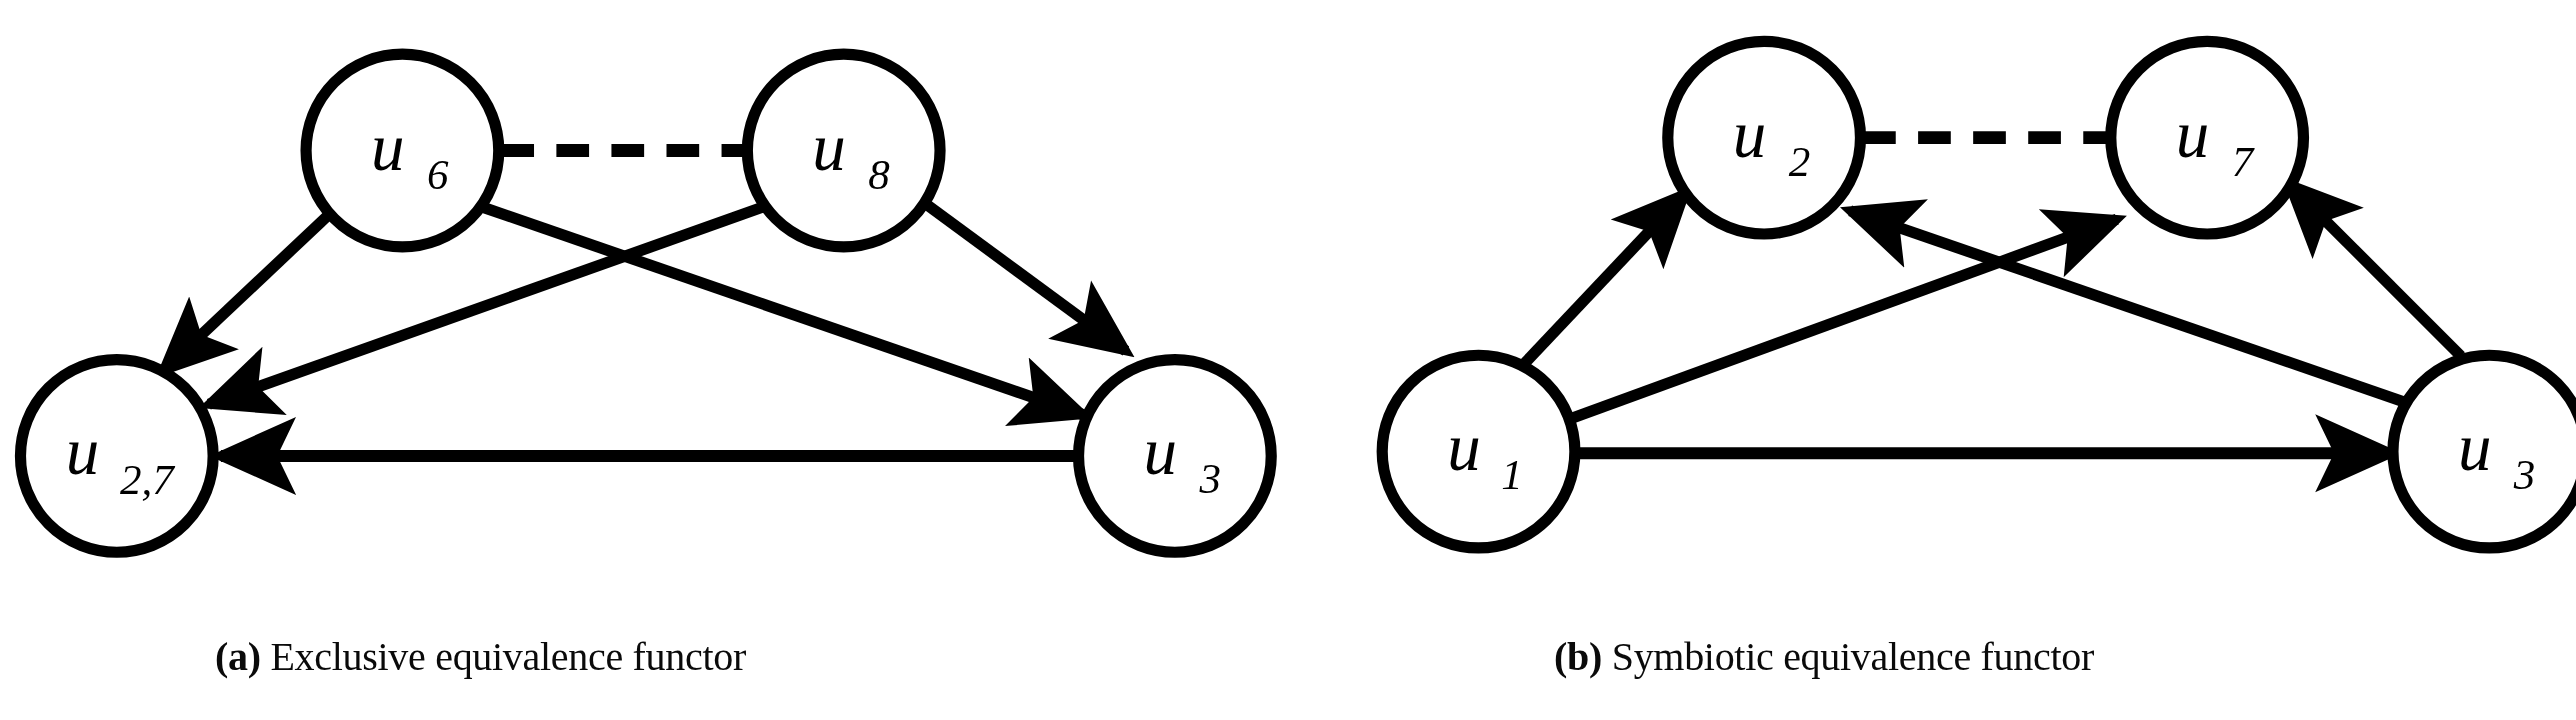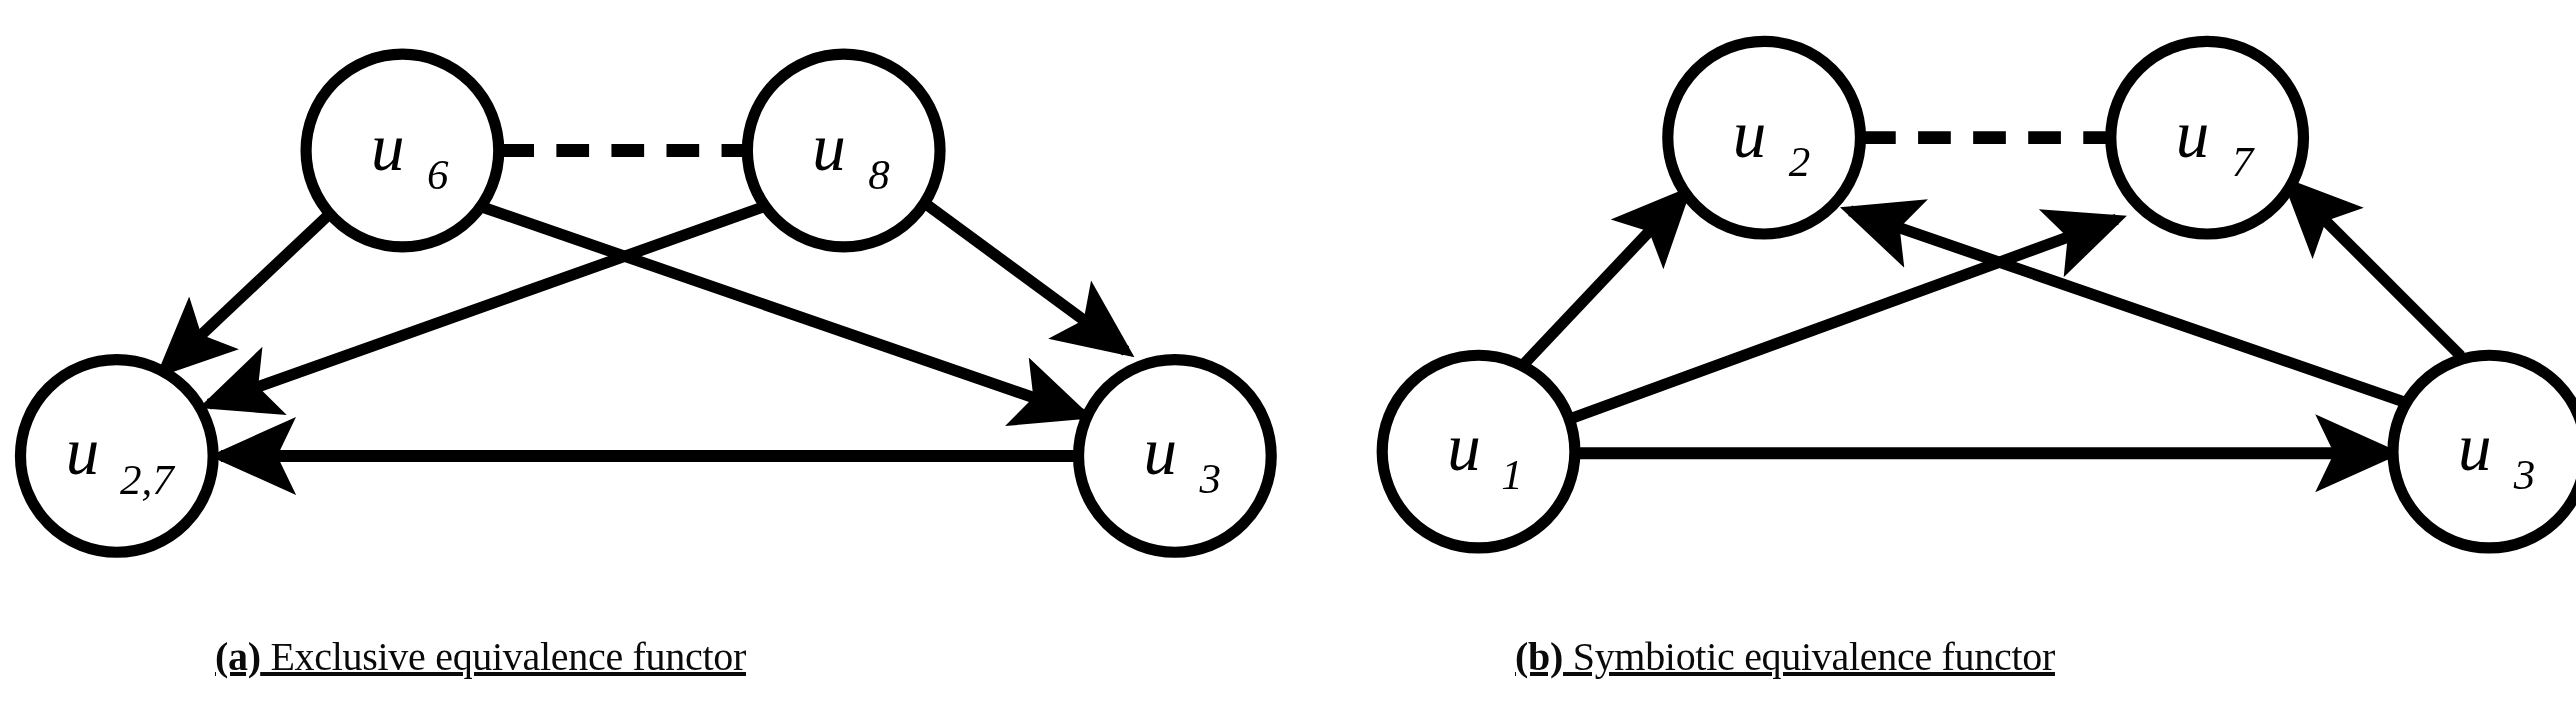"(a) Exclusive equivalence functor" .caption { text-decoration: underline -> none }
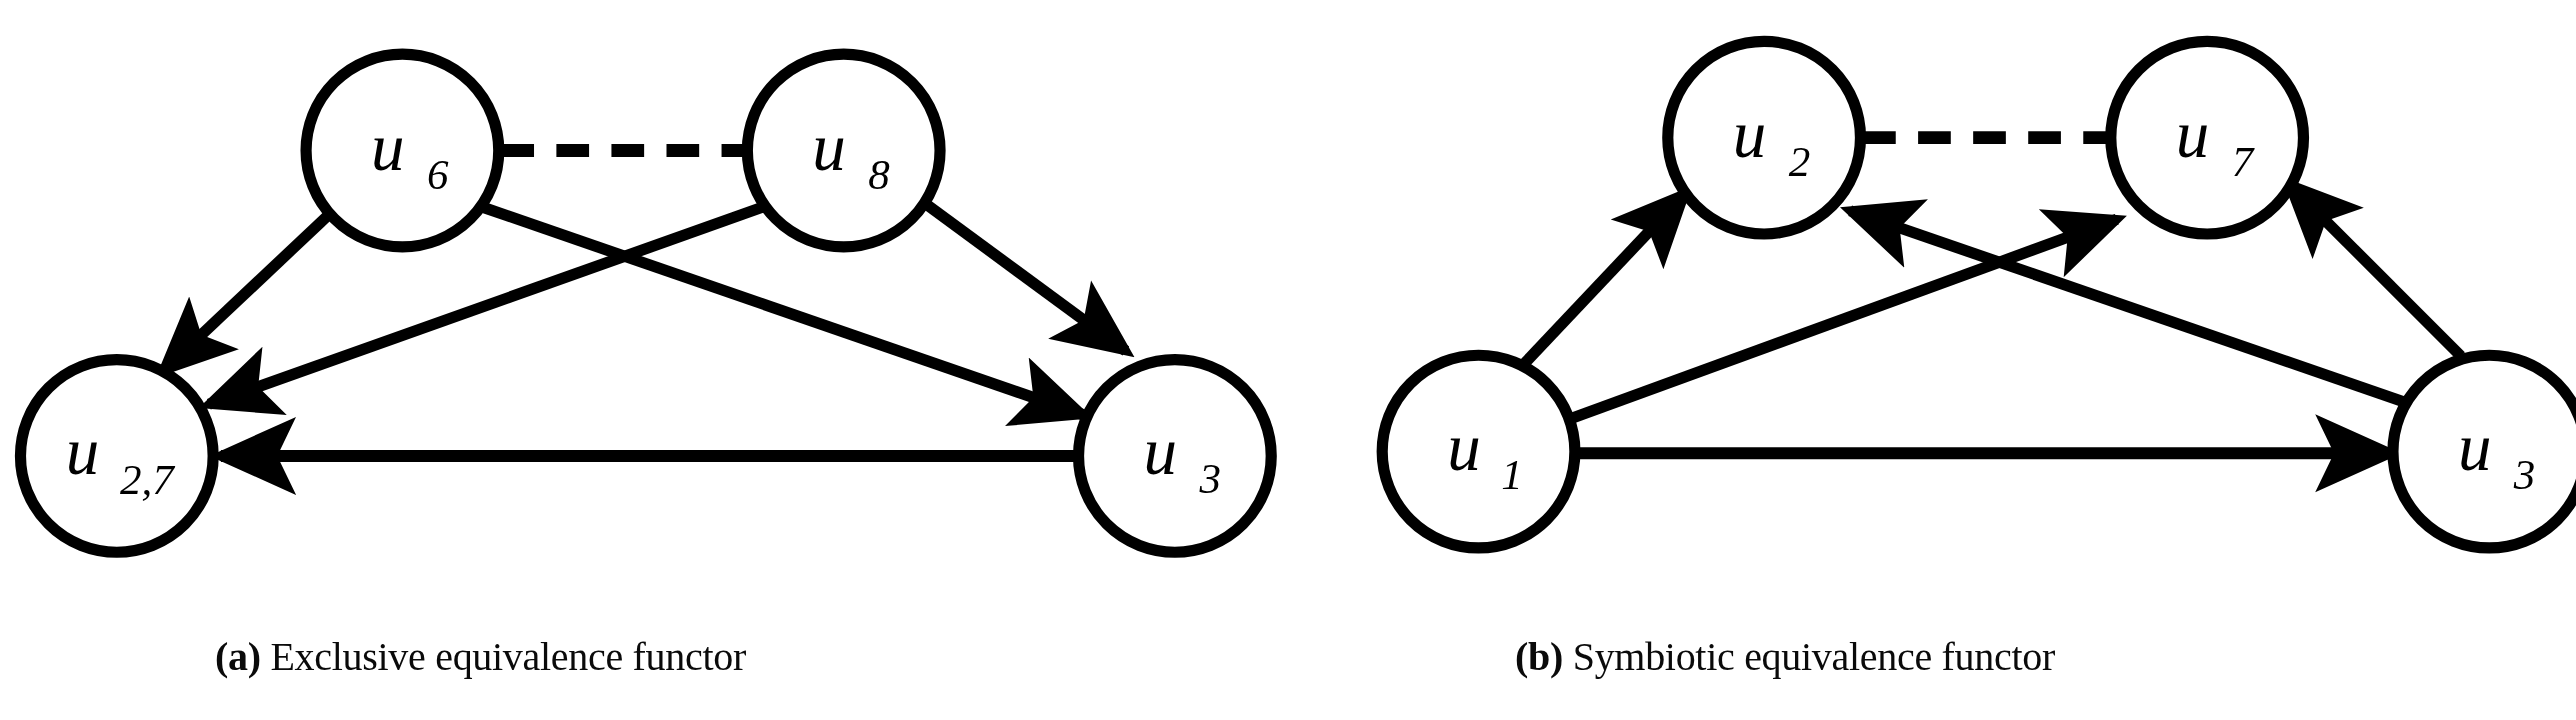"(b) Symbiotic equivalence functor" #cap-b { left: 1515px -> 1554px }
